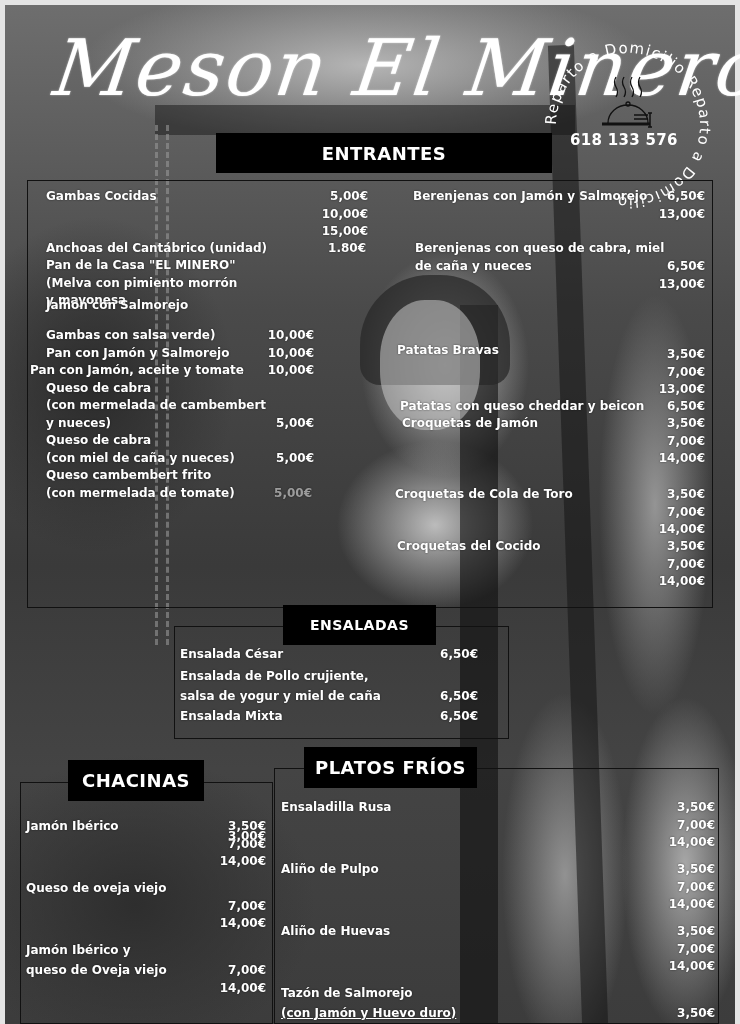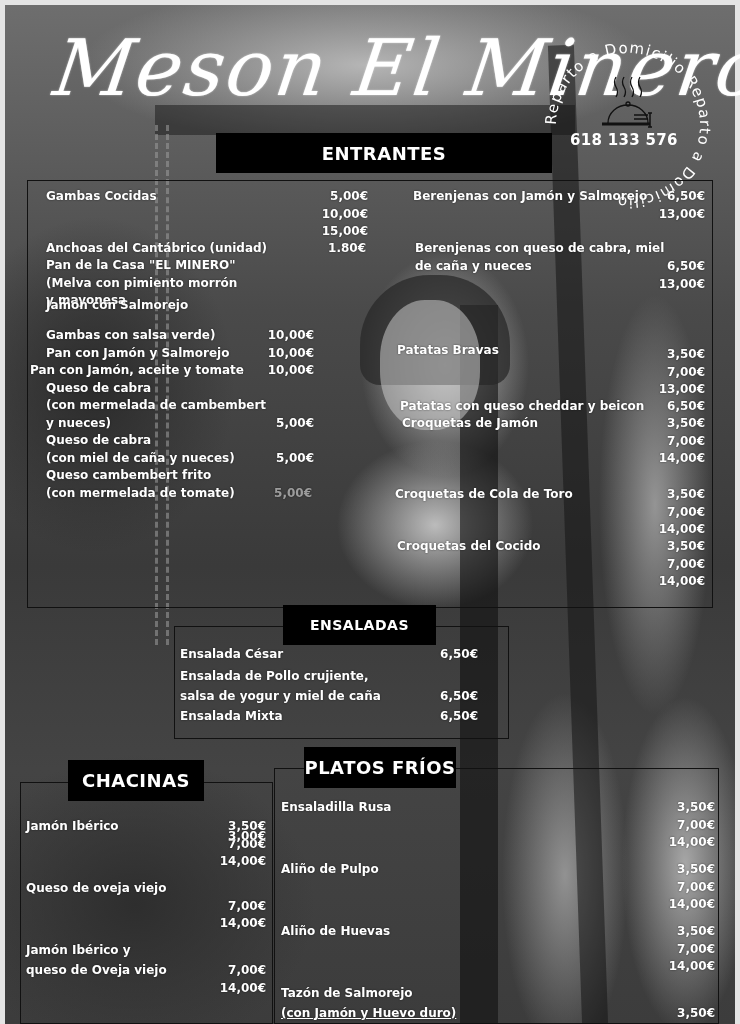"PLATOS FRÍOS" div.heading { width: 152px -> 173px }
